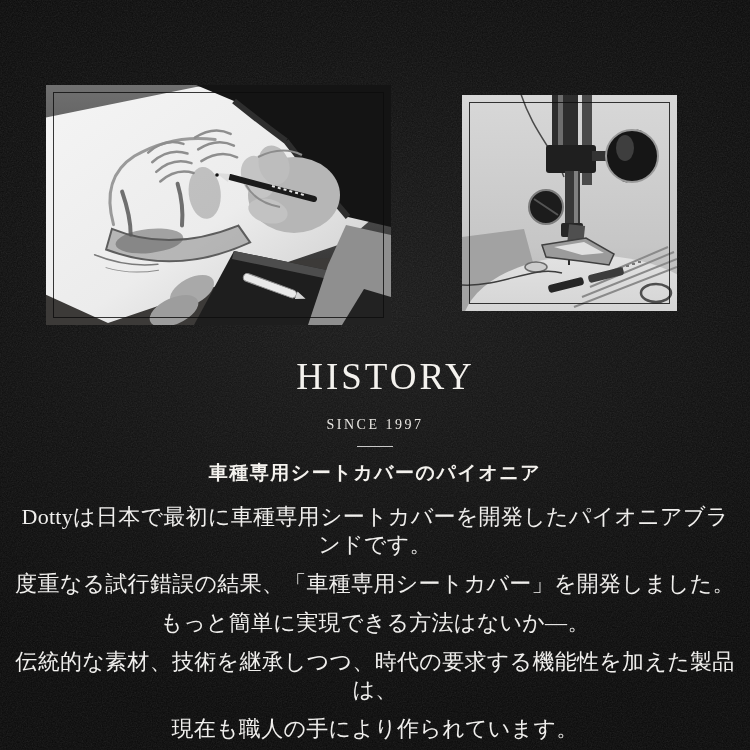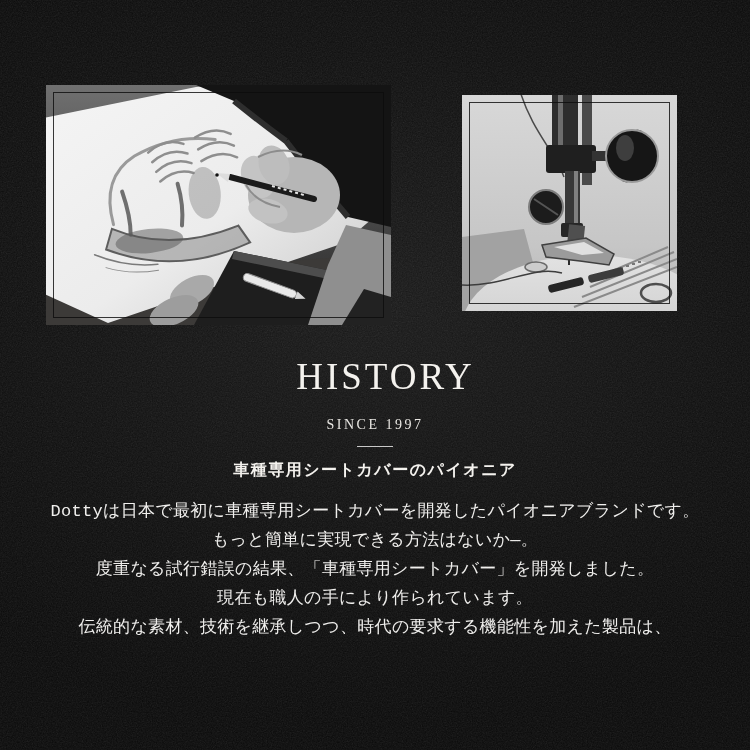"車種専用シートカバーのパイオニア" .subtitle { font-size: 16px -> 19px }
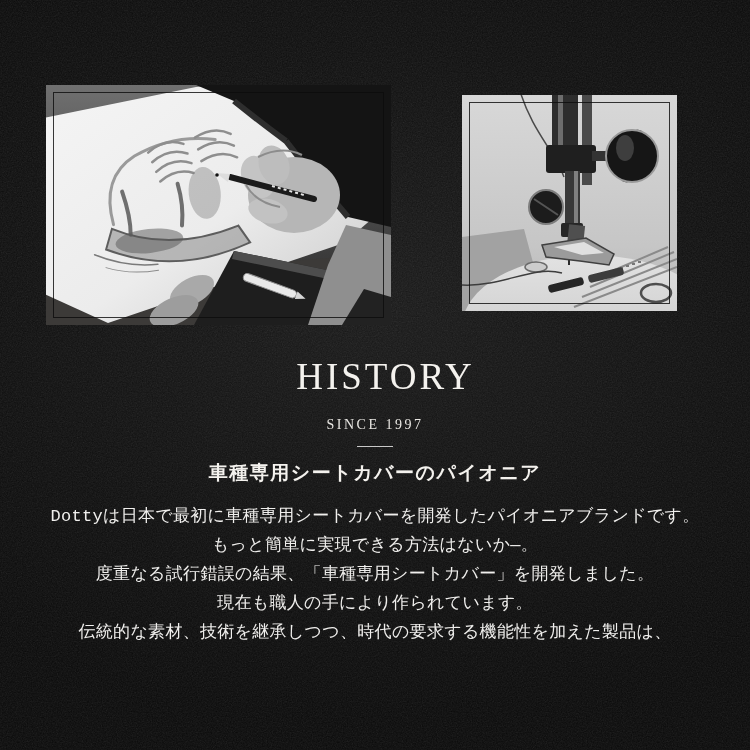"Dottyは日本で最初に車種専用シートカバーを開発したパイオニアブランドです。" .body-text p { font-family: Liberation Mono, monospace -> none; font-size: 17px -> 22px; margin: 1px -> 11px }
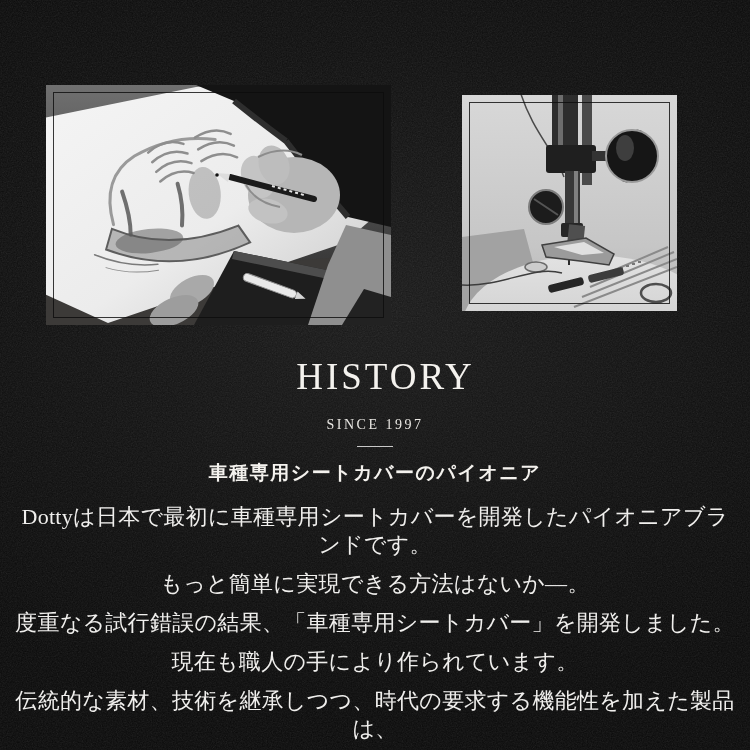"もっと簡単に実現できる方法はないか―。" p { order: before "度重なる試行錯誤の結果、「車種専用シートカバー」を開発しました。" -> after "度重なる試行錯誤の結果、「車種専用シートカバー」を開発しました。" }
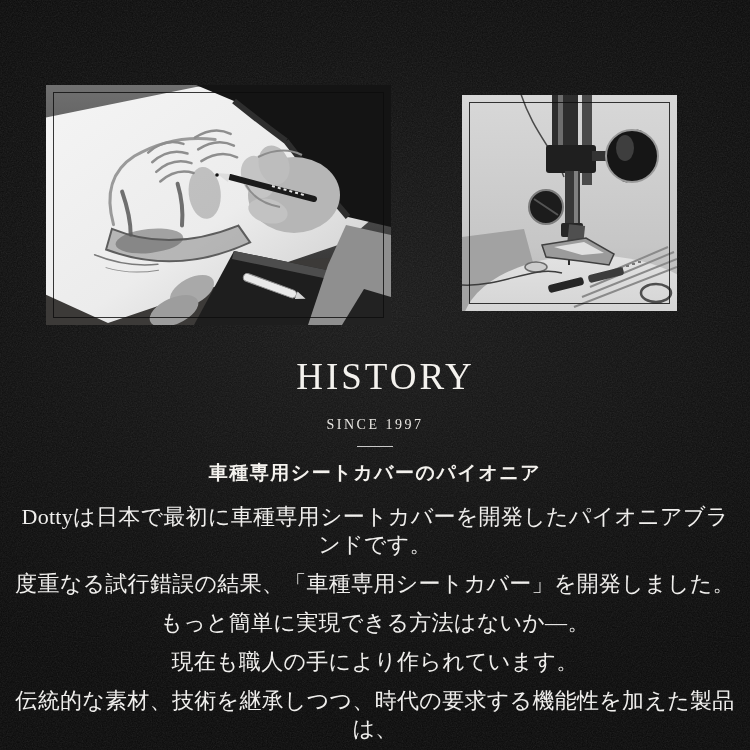"現在も職人の手により作られています。" p { order: before "伝統的な素材、技術を継承しつつ、時代の要求する機能性を加えた製品は、" -> after "伝統的な素材、技術を継承しつつ、時代の要求する機能性を加えた製品は、" }
